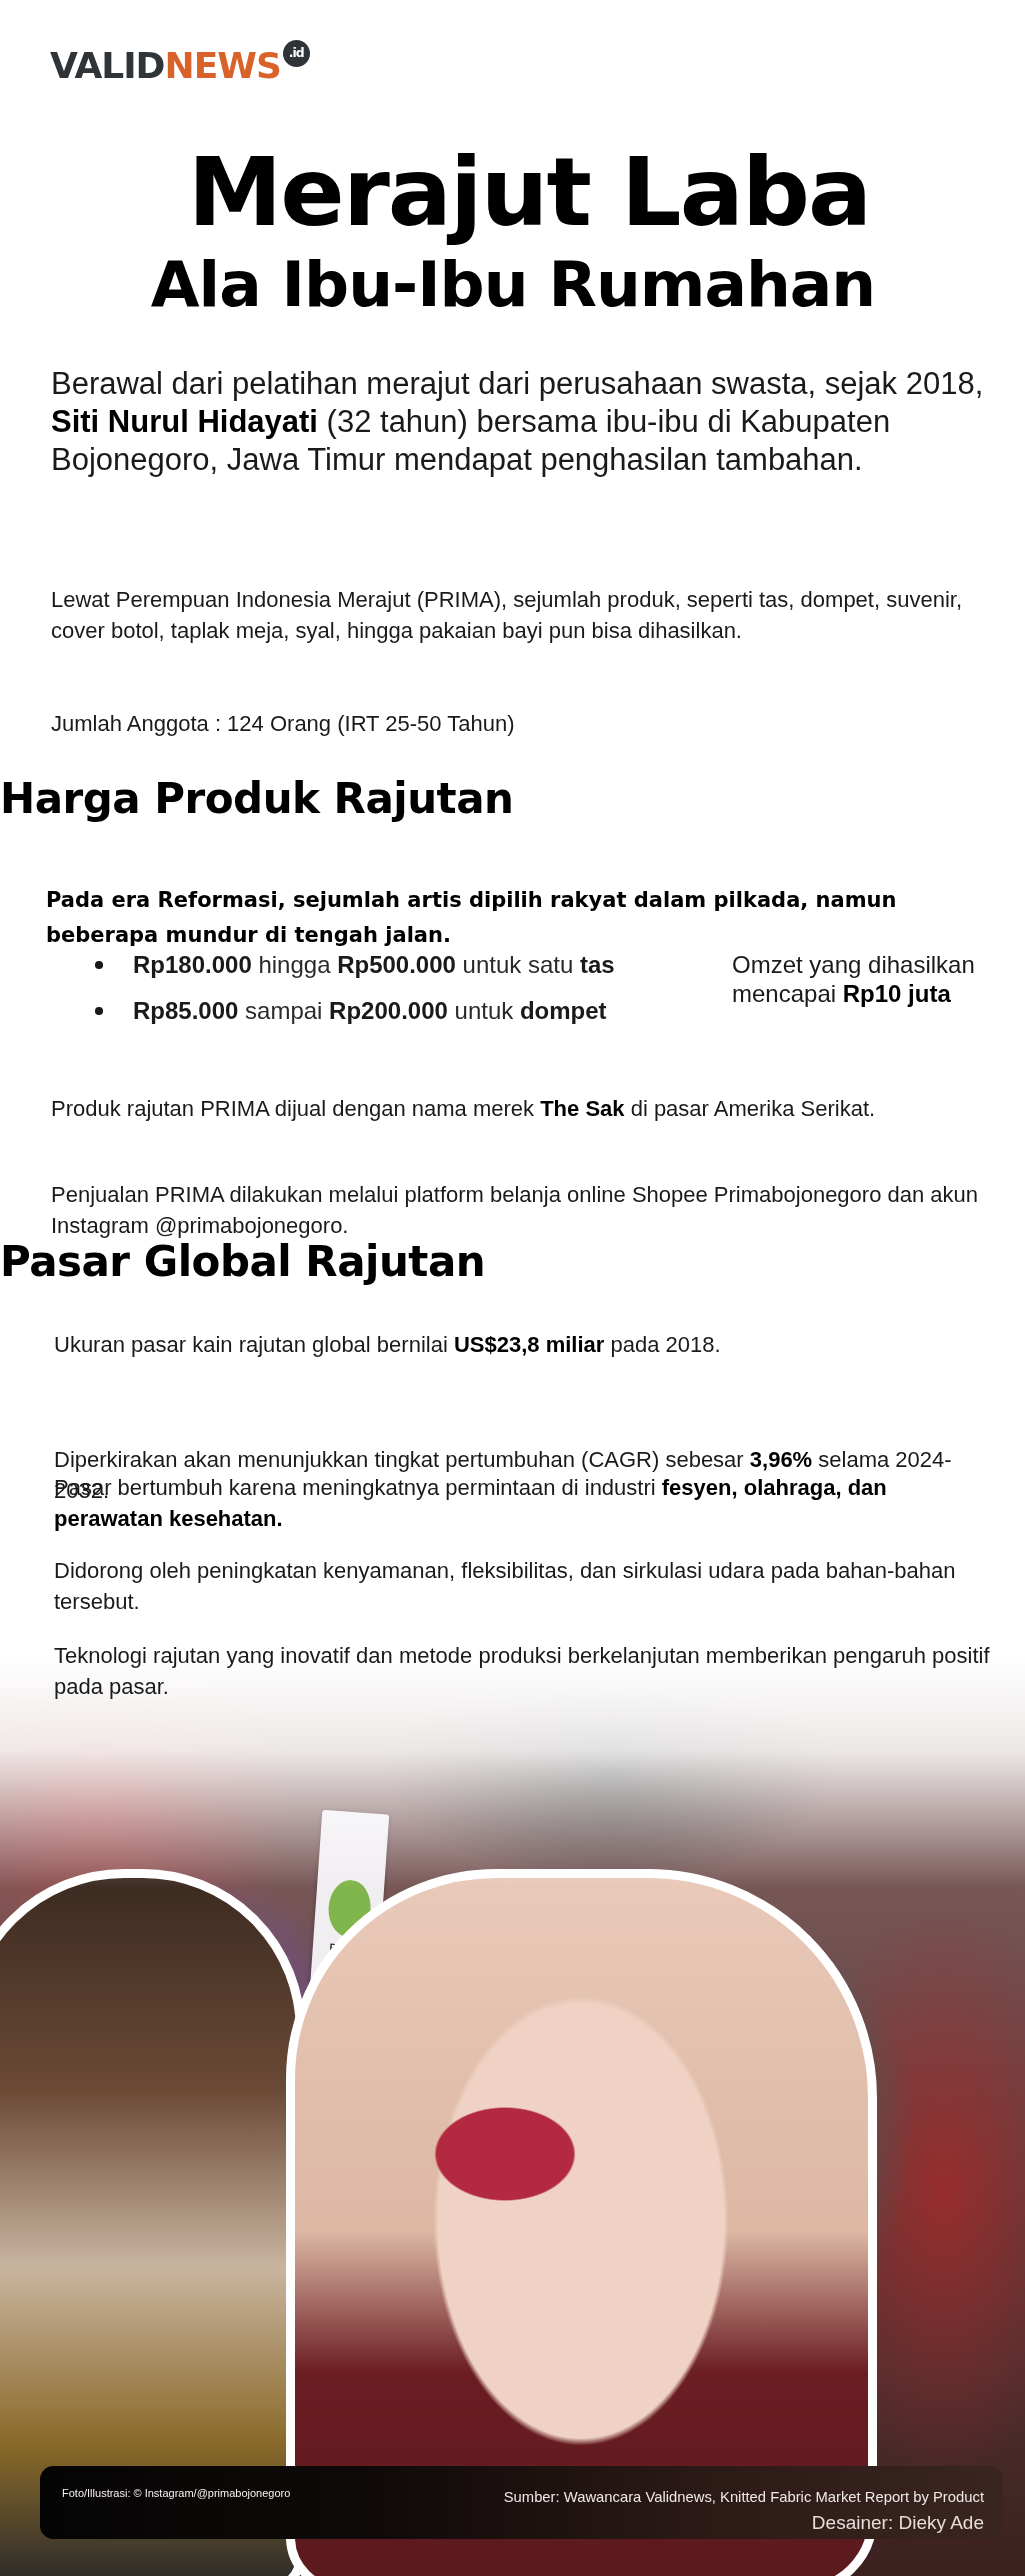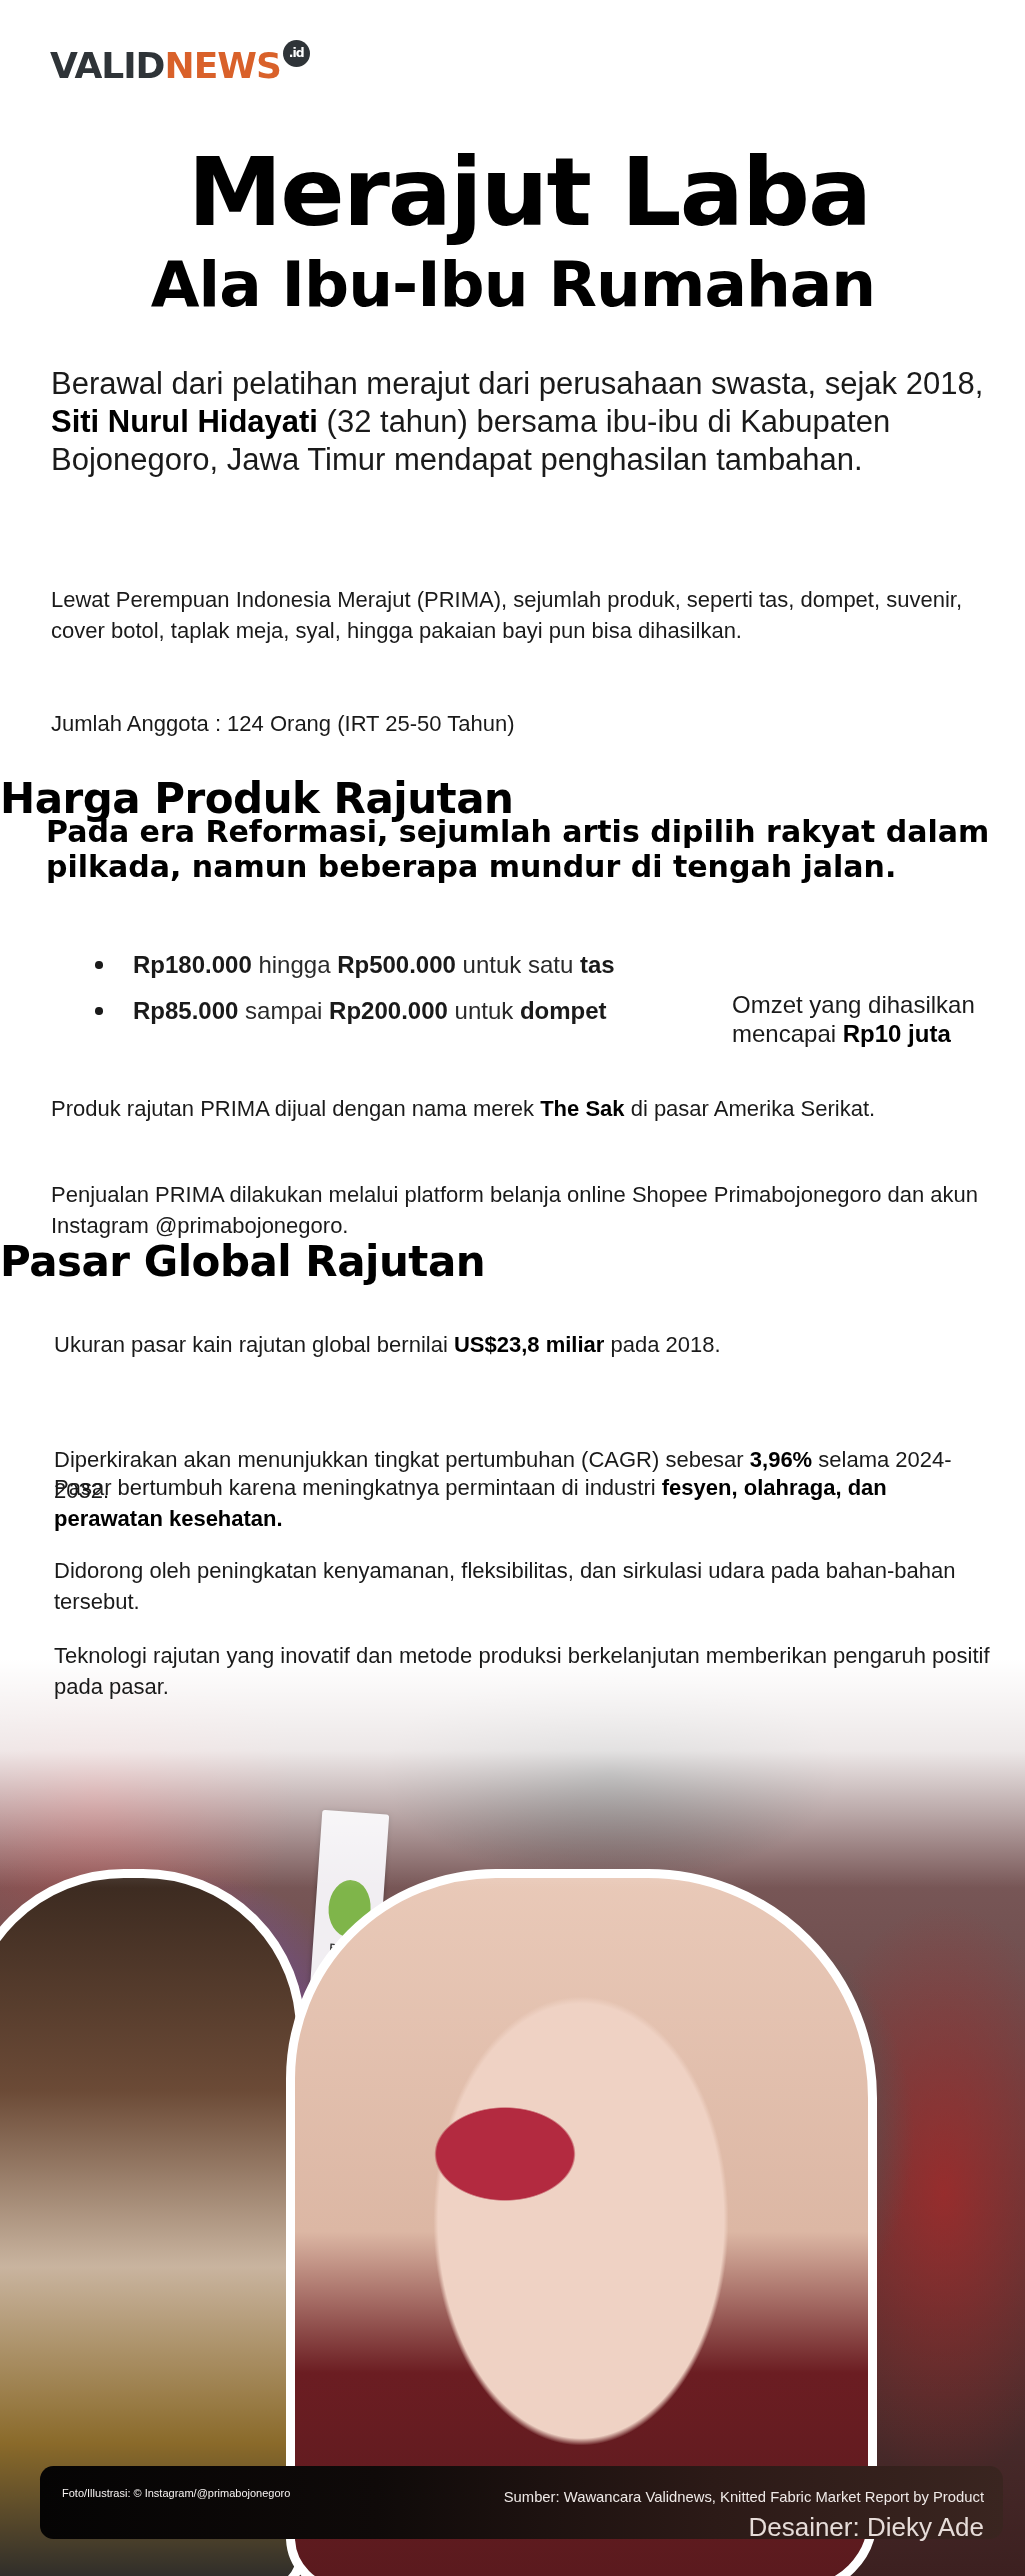"Pada era Reformasi, sejumlah artis" .lead-bold { font-size: 30px -> 21px; top: 814px -> 883px }
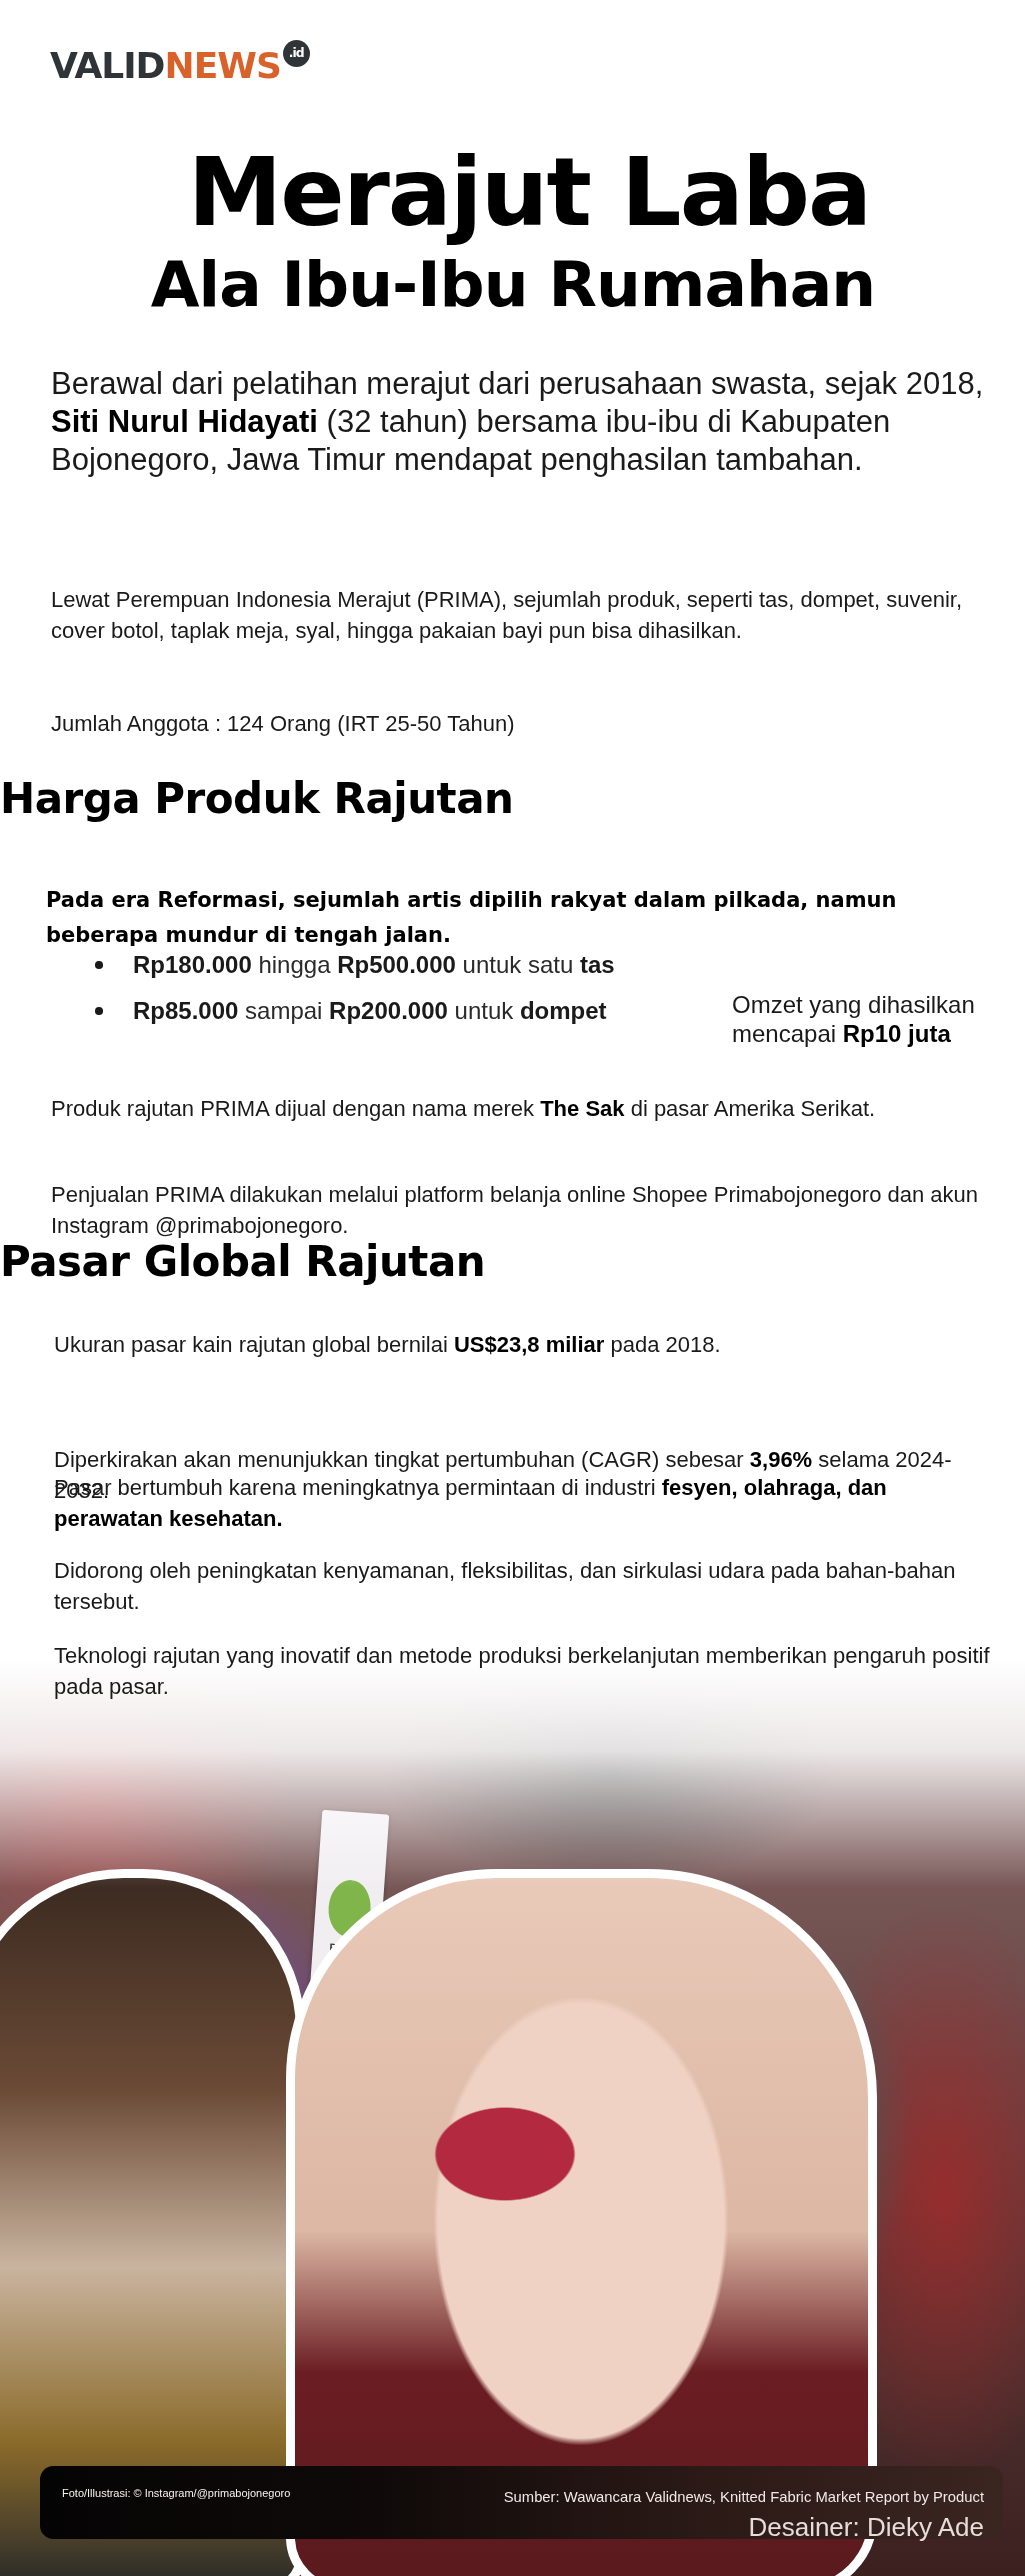"Omzet yang dihasilkan mencapai Rp10" .omzet { margin-top: 40px -> none }
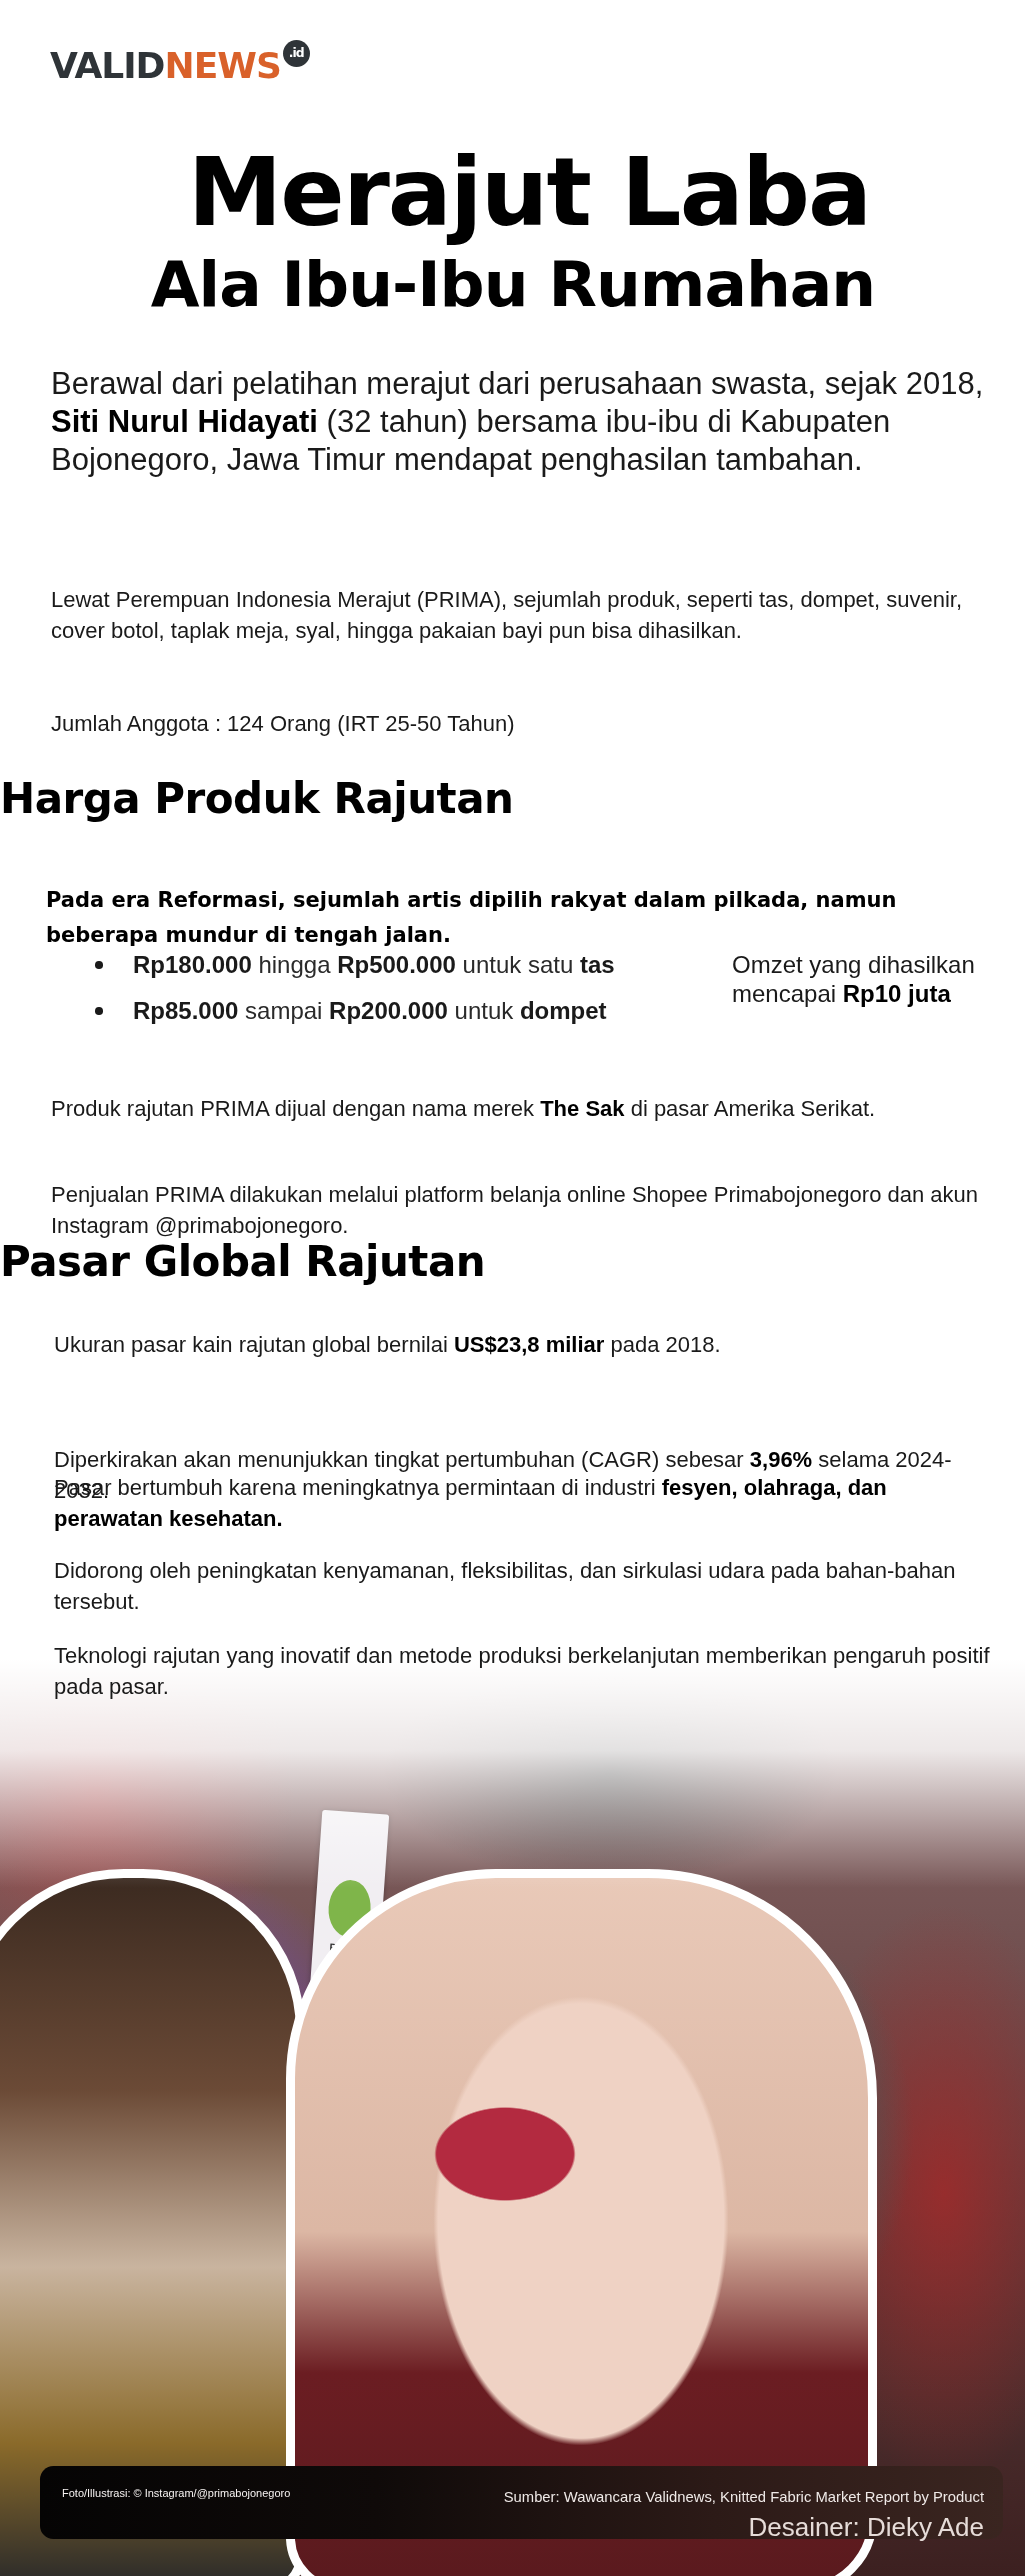"Desainer: Dieky Ade" .credit-designer { font-size: 26px -> 19px }
